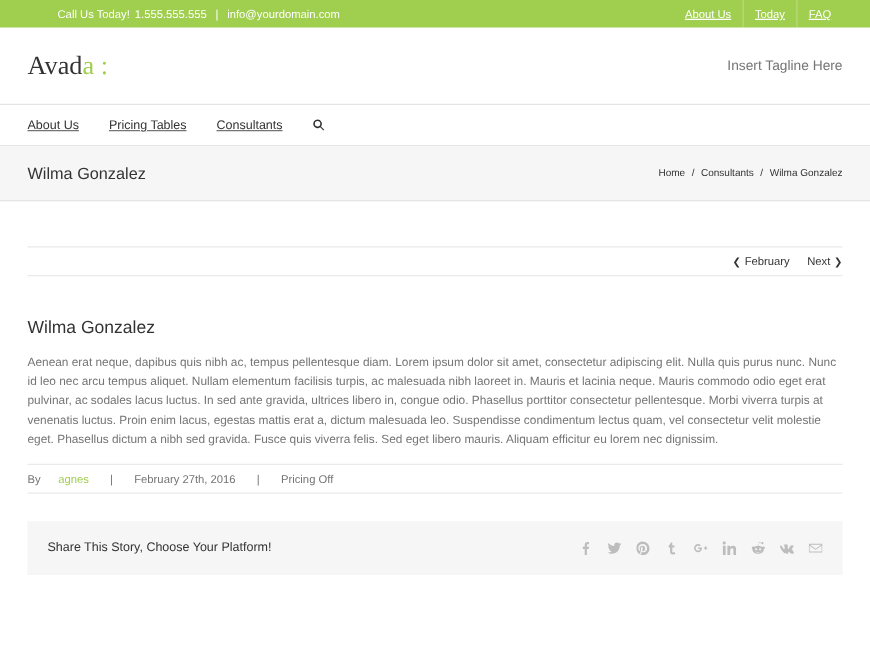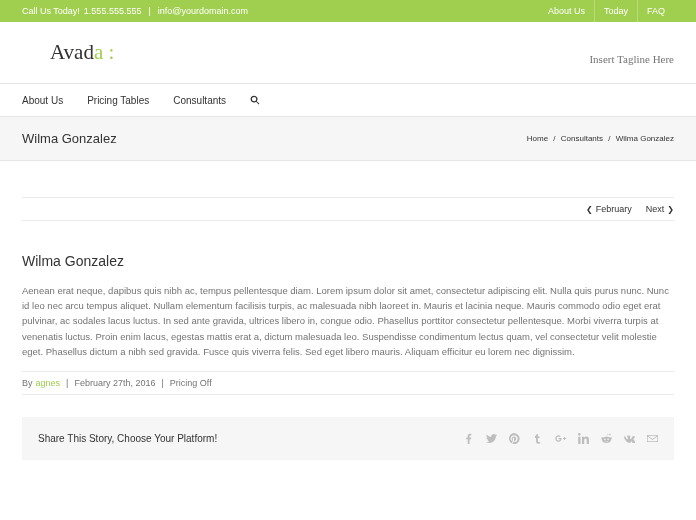"Call Us Today!" .topbar-left { margin-left: none -> 24px }
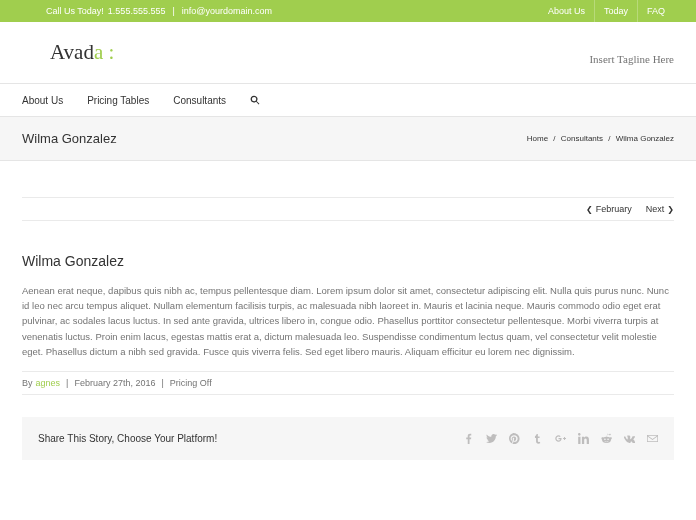"About Us" ul { text-decoration: none -> underline }
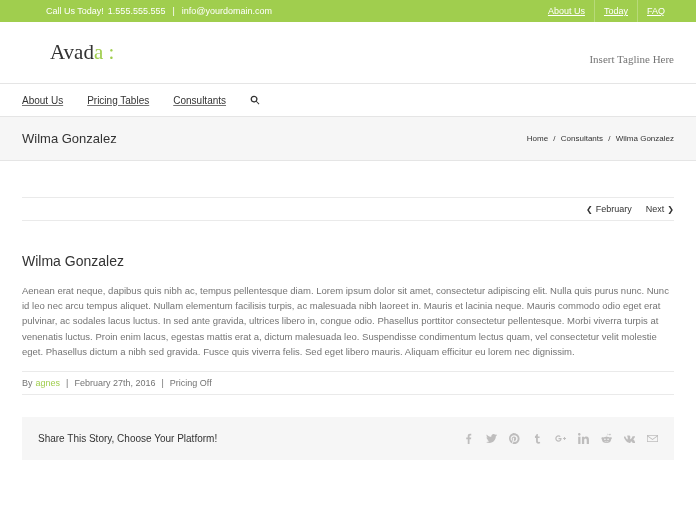"Avada :" .header { align-items: flex-end -> center; margin-left: 28px -> none }
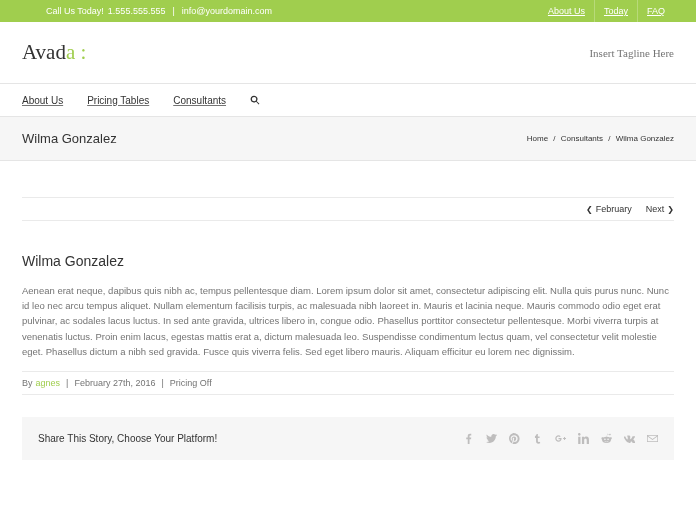"Insert Tagline Here" .tagline { font-family: Liberation Serif, serif -> none }
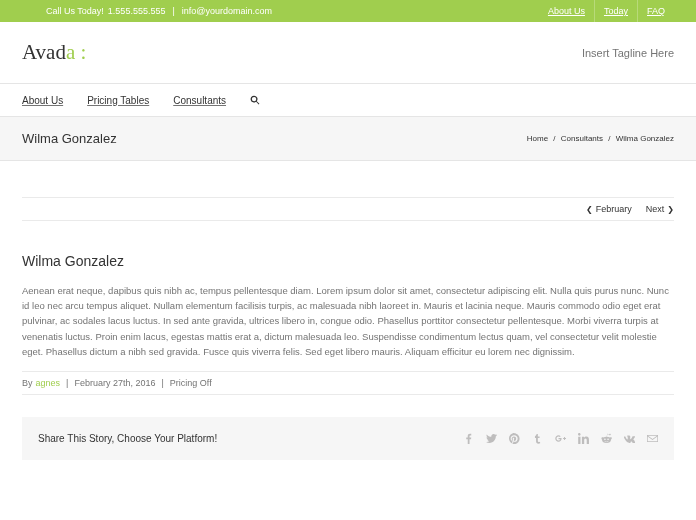"By" .meta-row { gap: 3px -> 14px }
